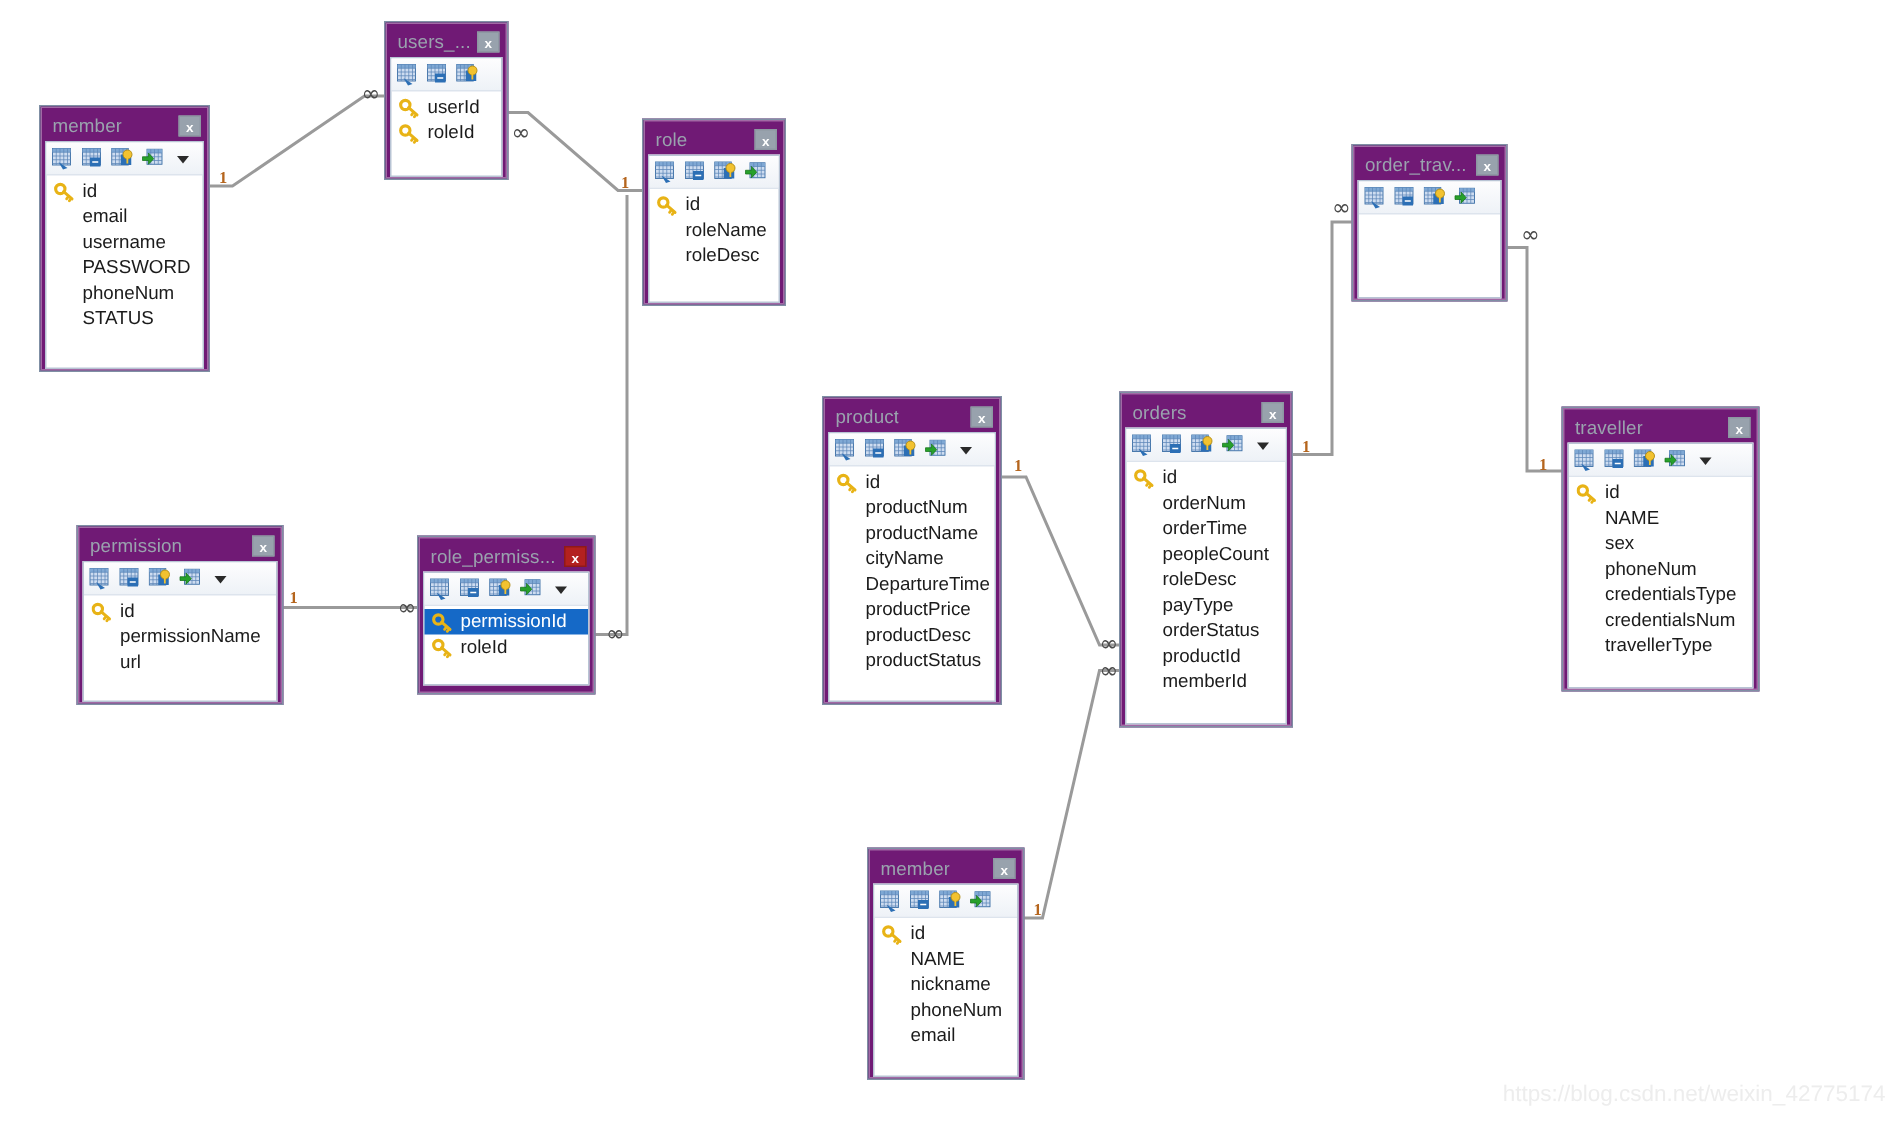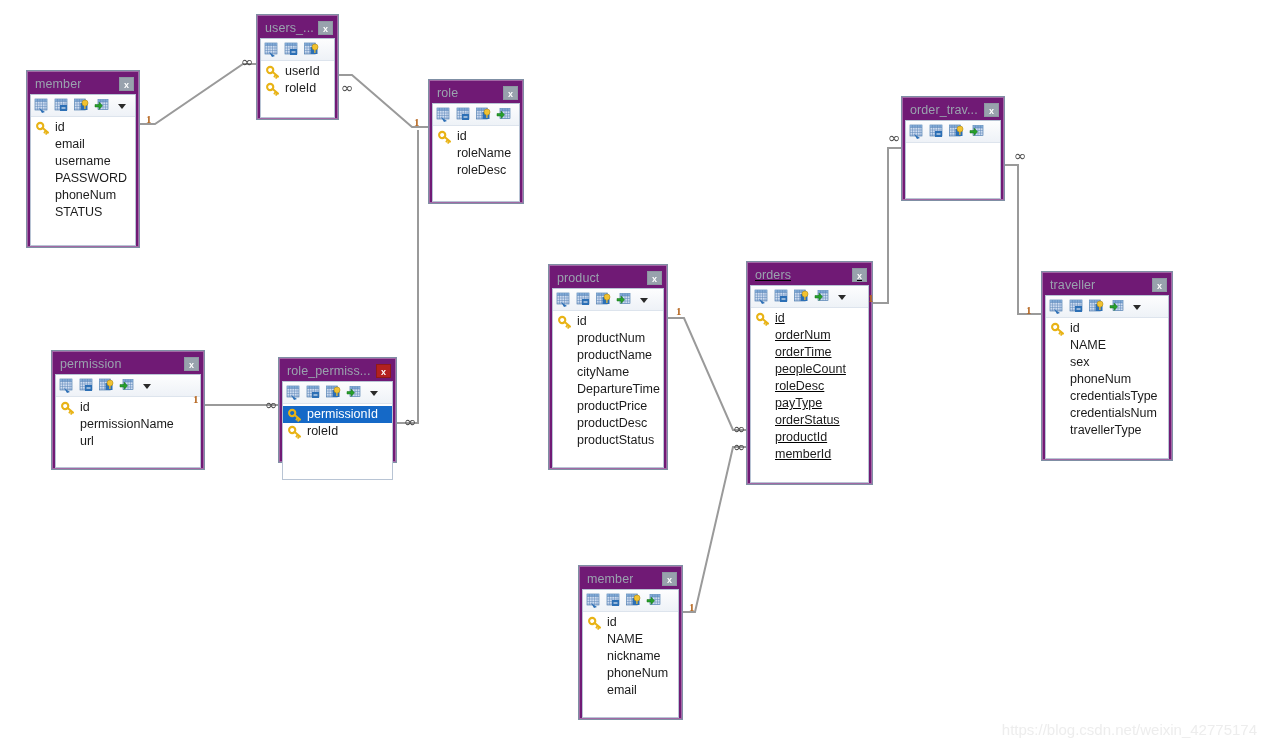"orders" div.entity { text-decoration: underline -> none; width: 127px -> 116px }
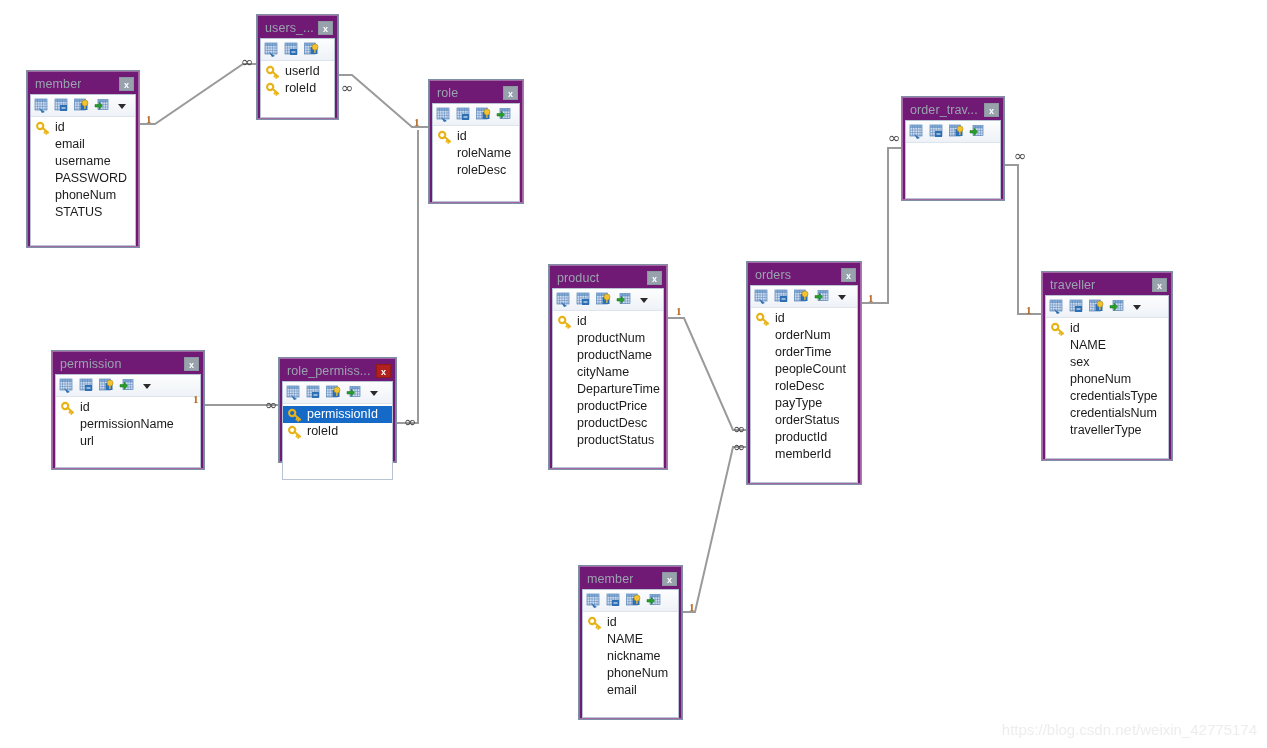"permission" div.entity { width: 154px -> 138px }
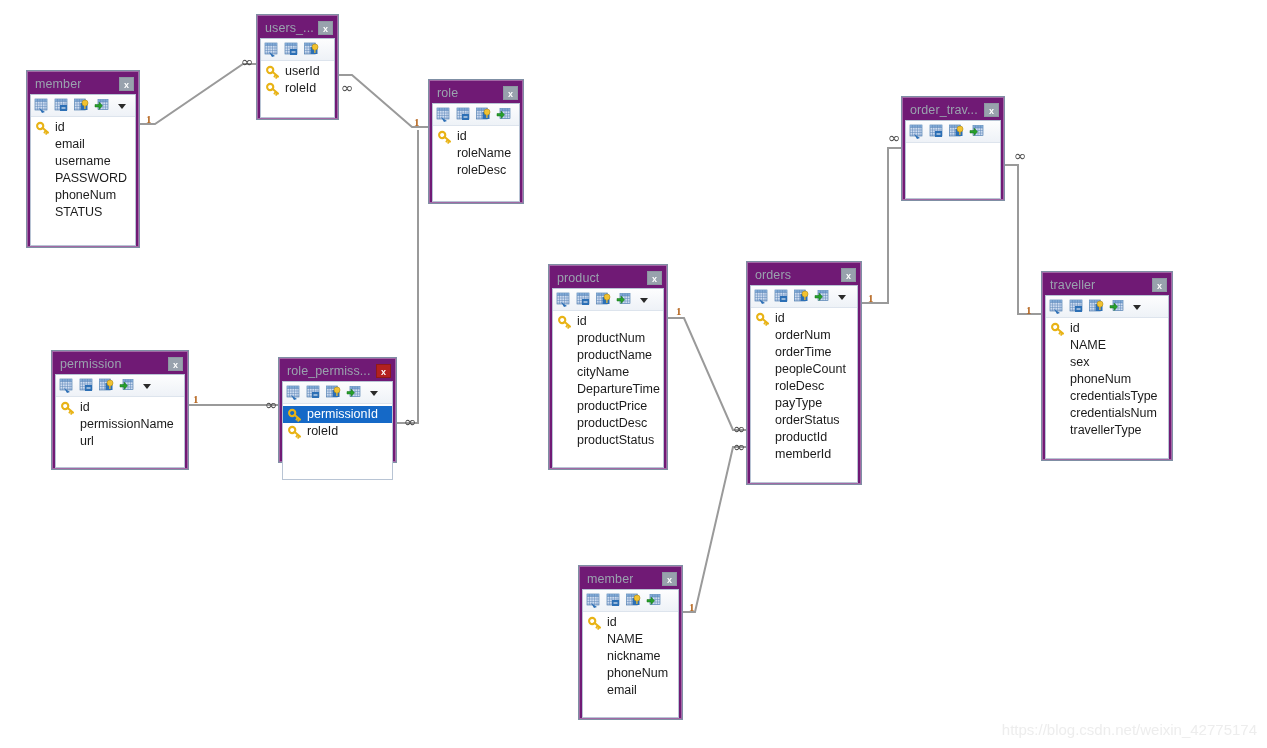"permissionId" div.body { height: 99px -> 76px }
